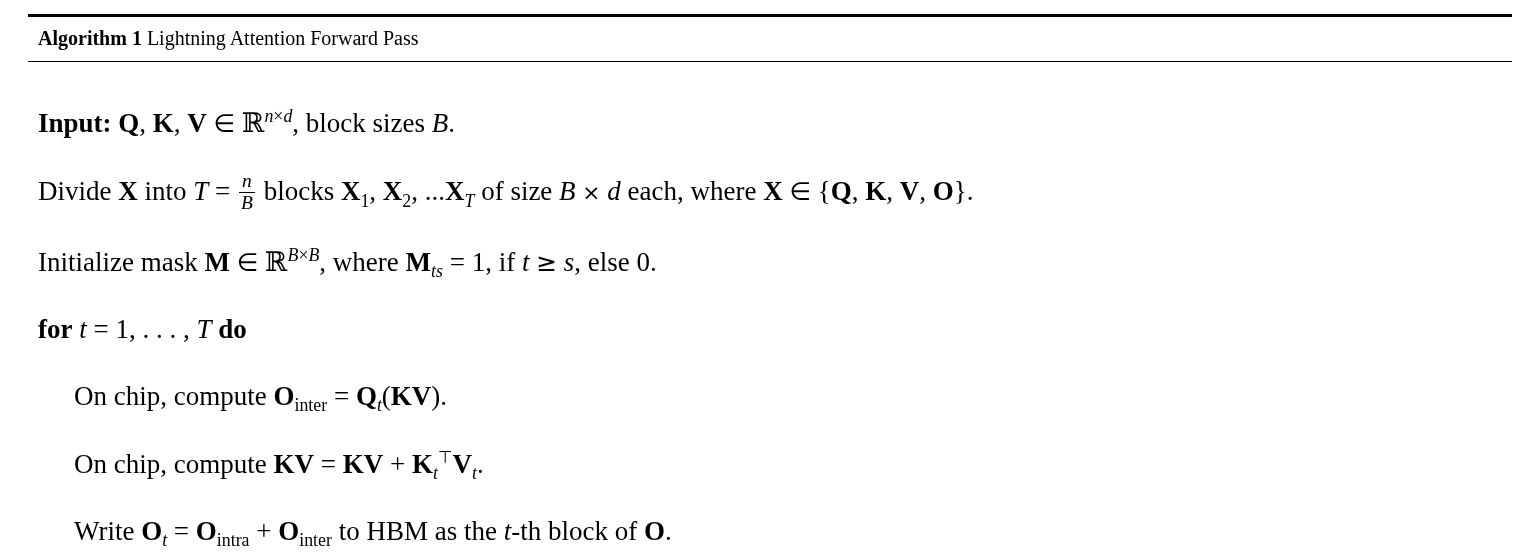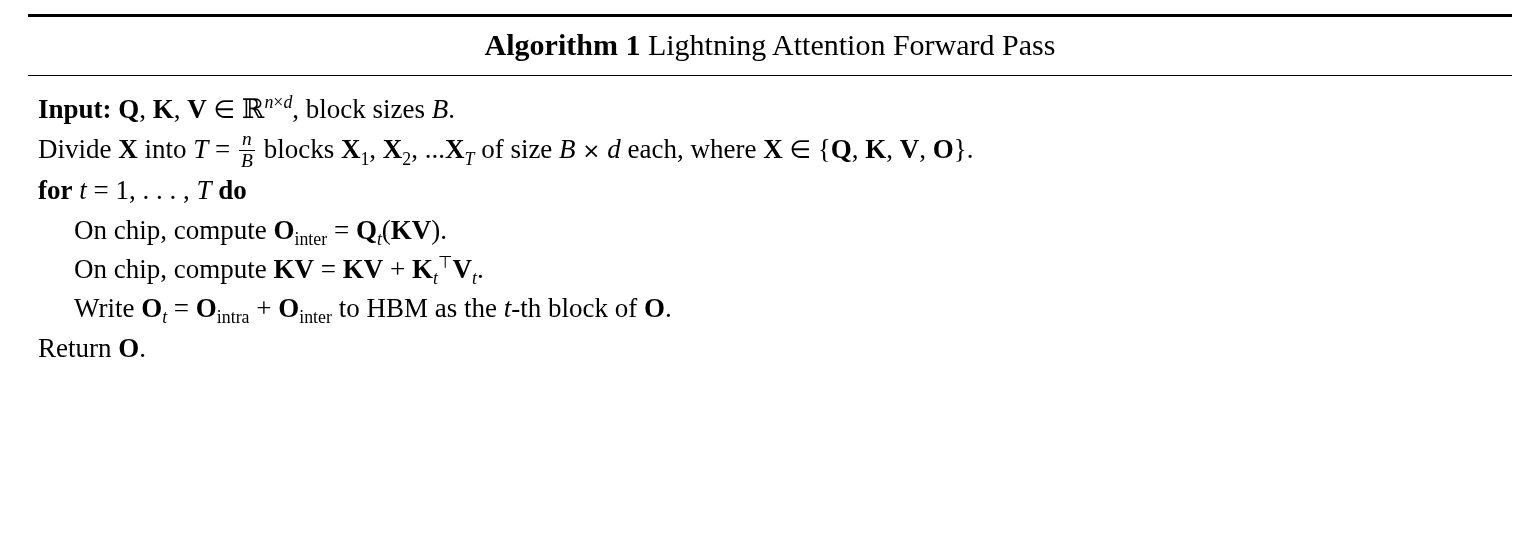"Algorithm 1 Lightning Attention Forward" .caption { font-size: 30px -> 20px; text-align: center -> none }
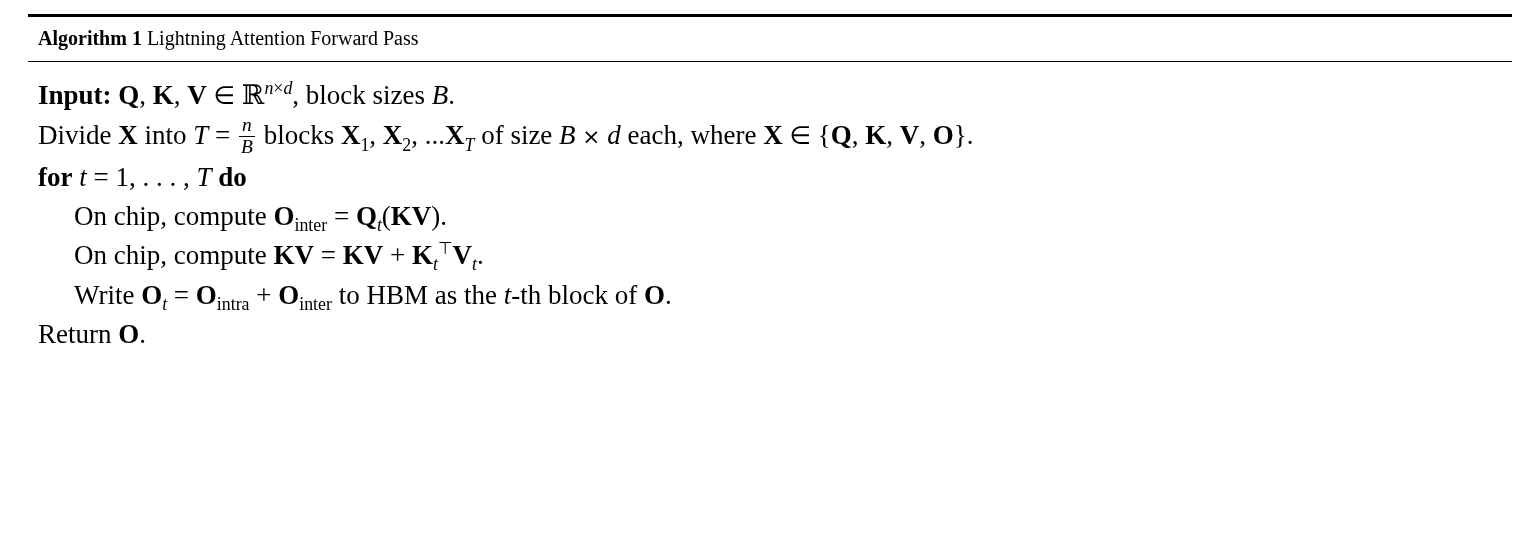"Input: Q, K, V ∈" .line { margin-top: none -> 28px }
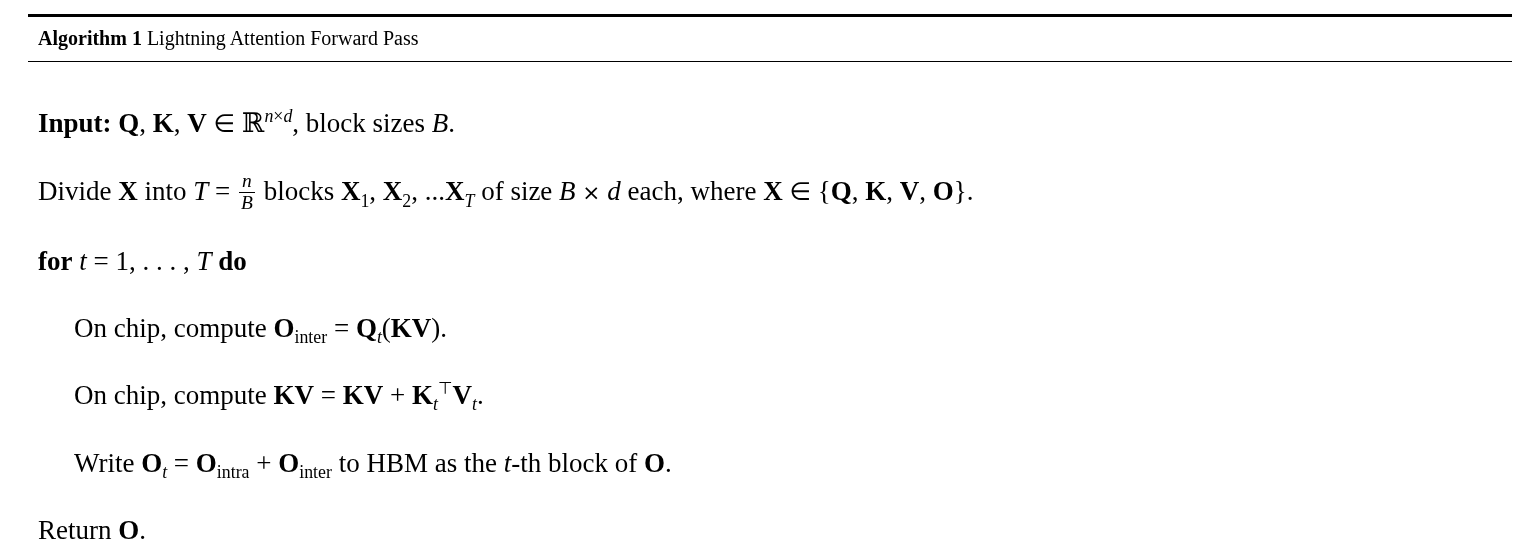"Initialize mask M ∈ ℝB×B," div.line { html: none -> <div> Initialize mask <b>M</b> <span>∈</span> <span>ℝ</span><sup><i>B</i>×<i>B</i></sup>, where <b>M</b><sub><i>ts</i></sub> = 1, if <i>t</i> <span>≥</span> <i>s</i>, else 0. </div> }
